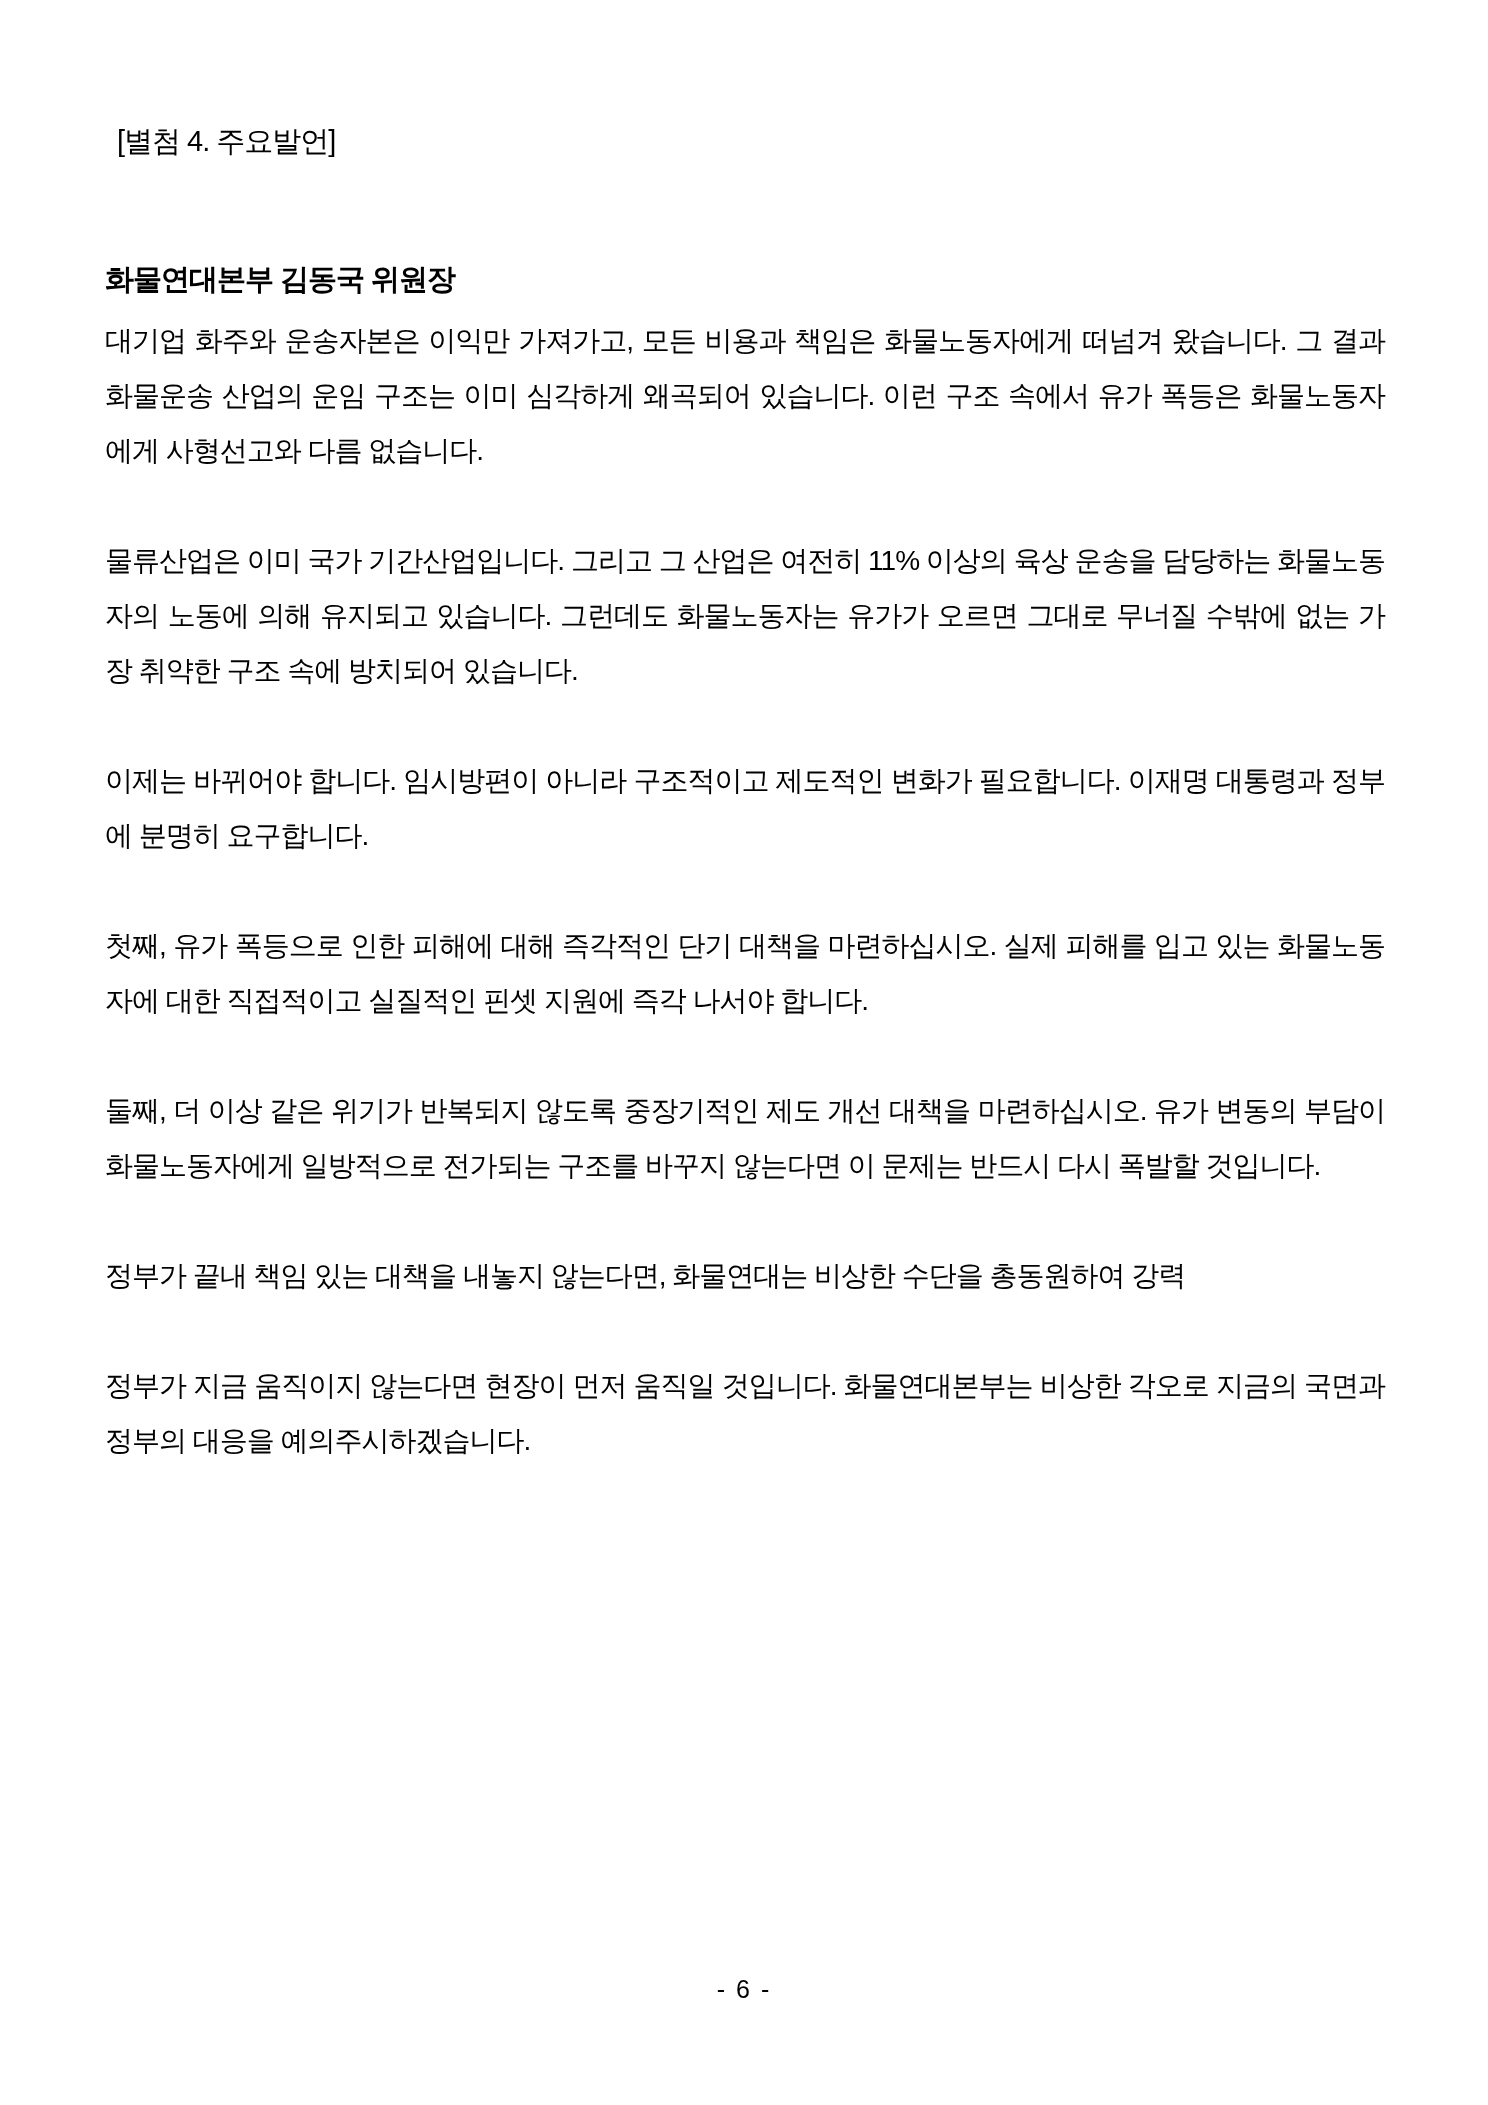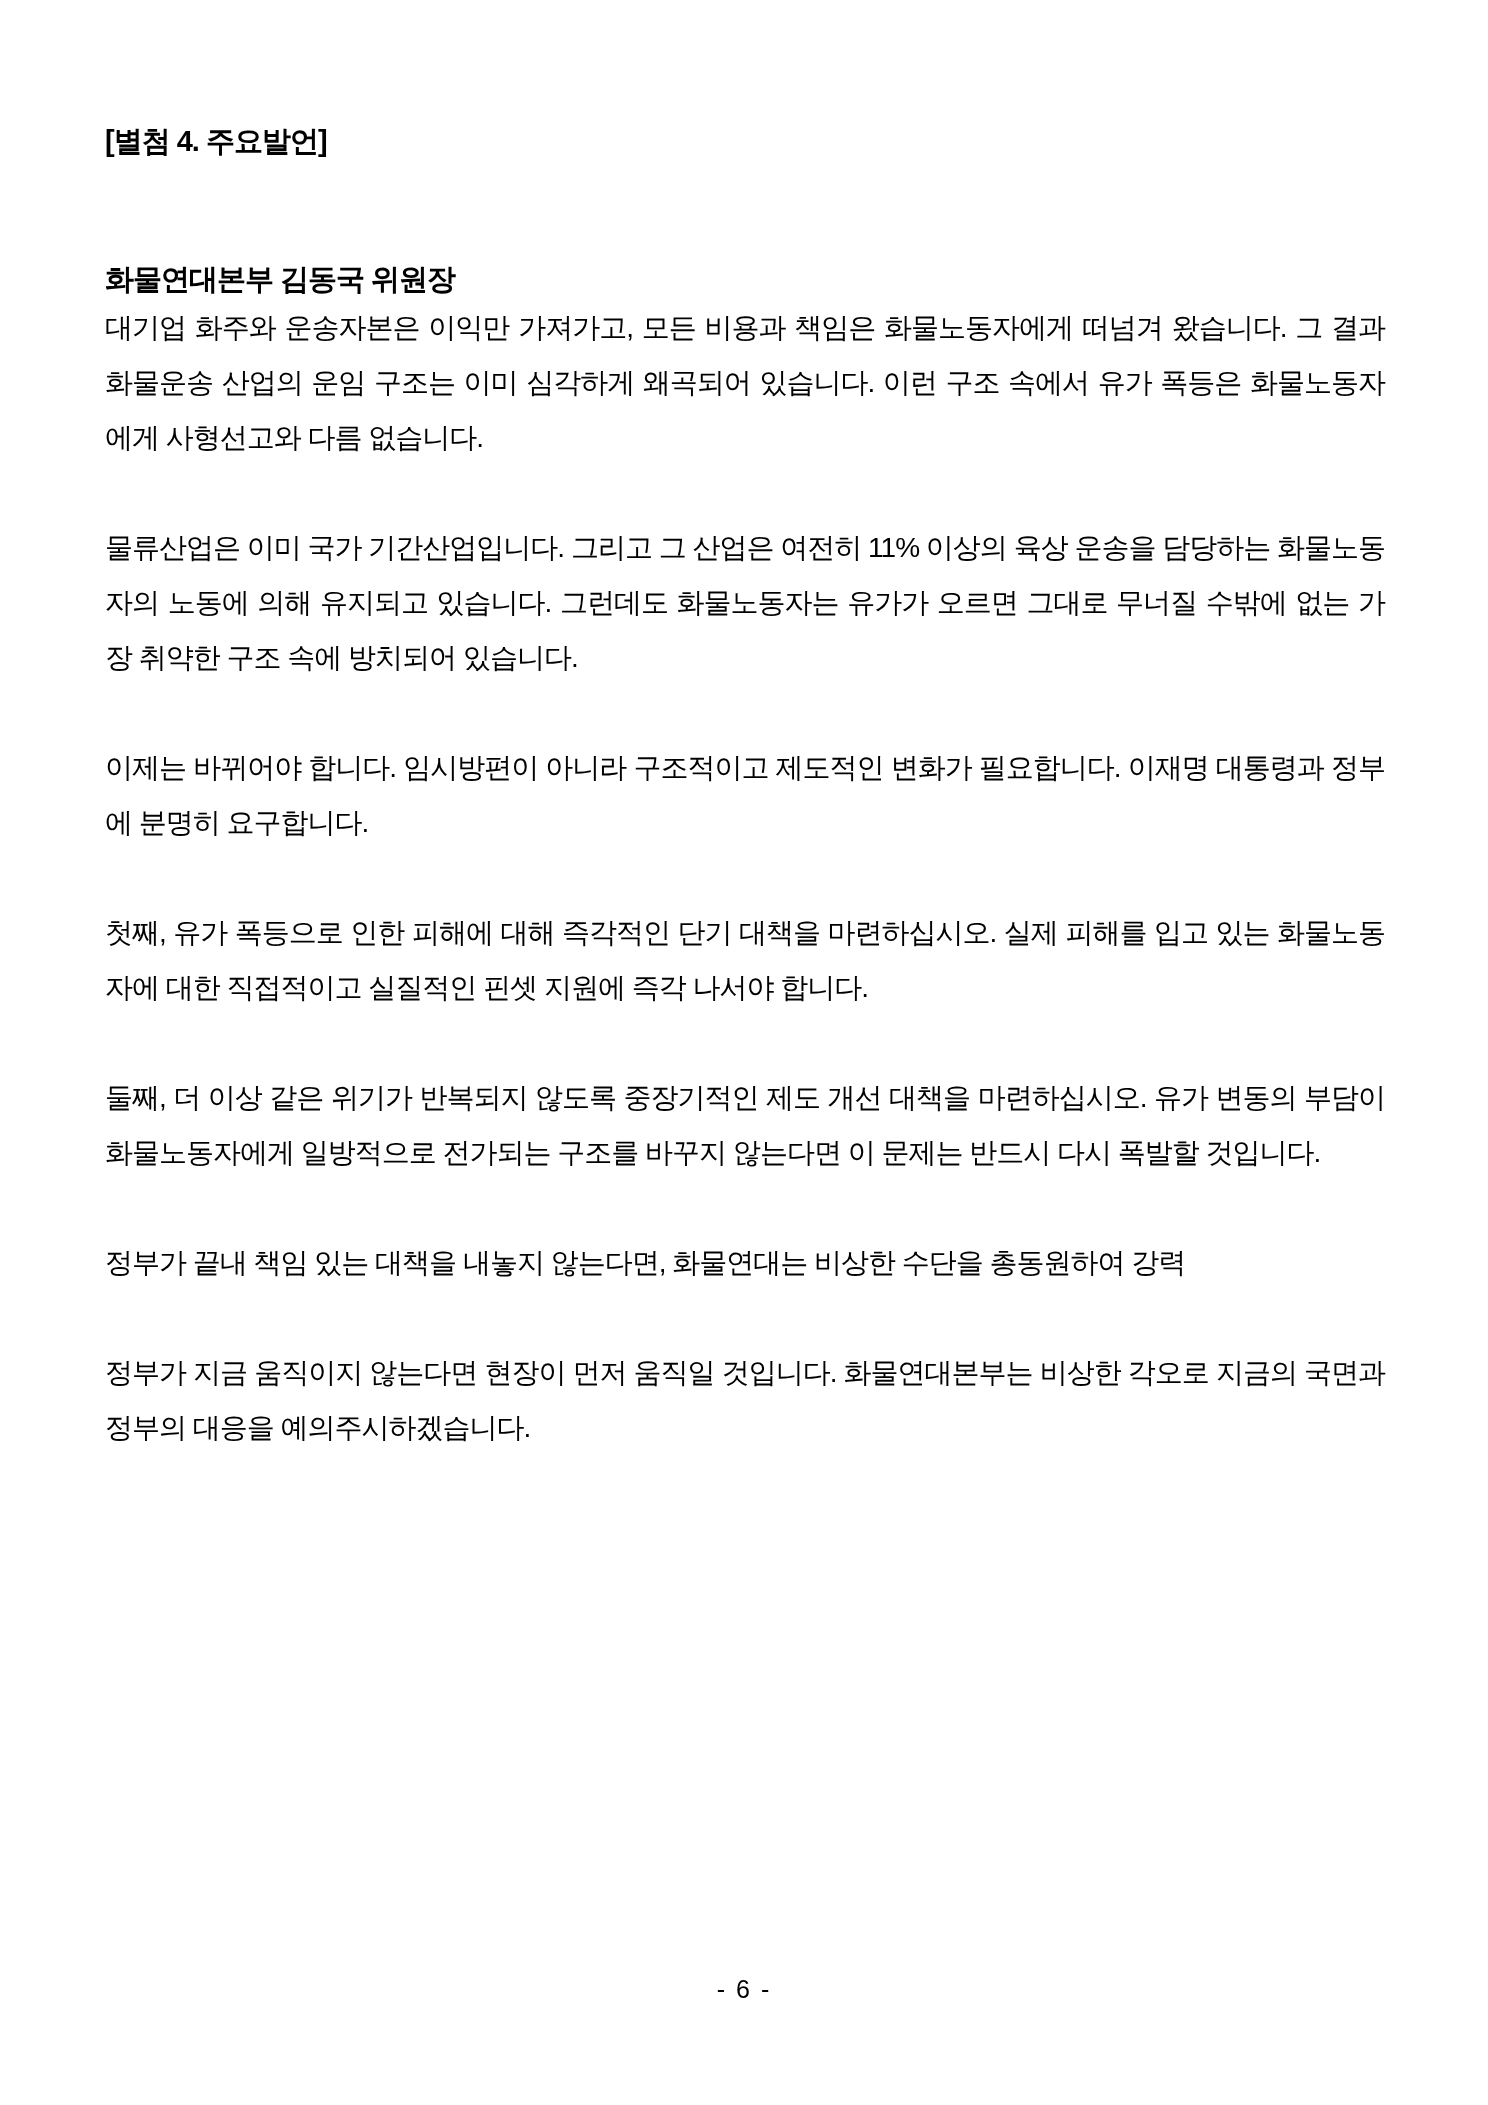"[별첨 4. 주요발언]" .attachment-heading { font-weight: 700 -> 400; margin: 0 0 98px 0 -> 0 0 98px 12px }
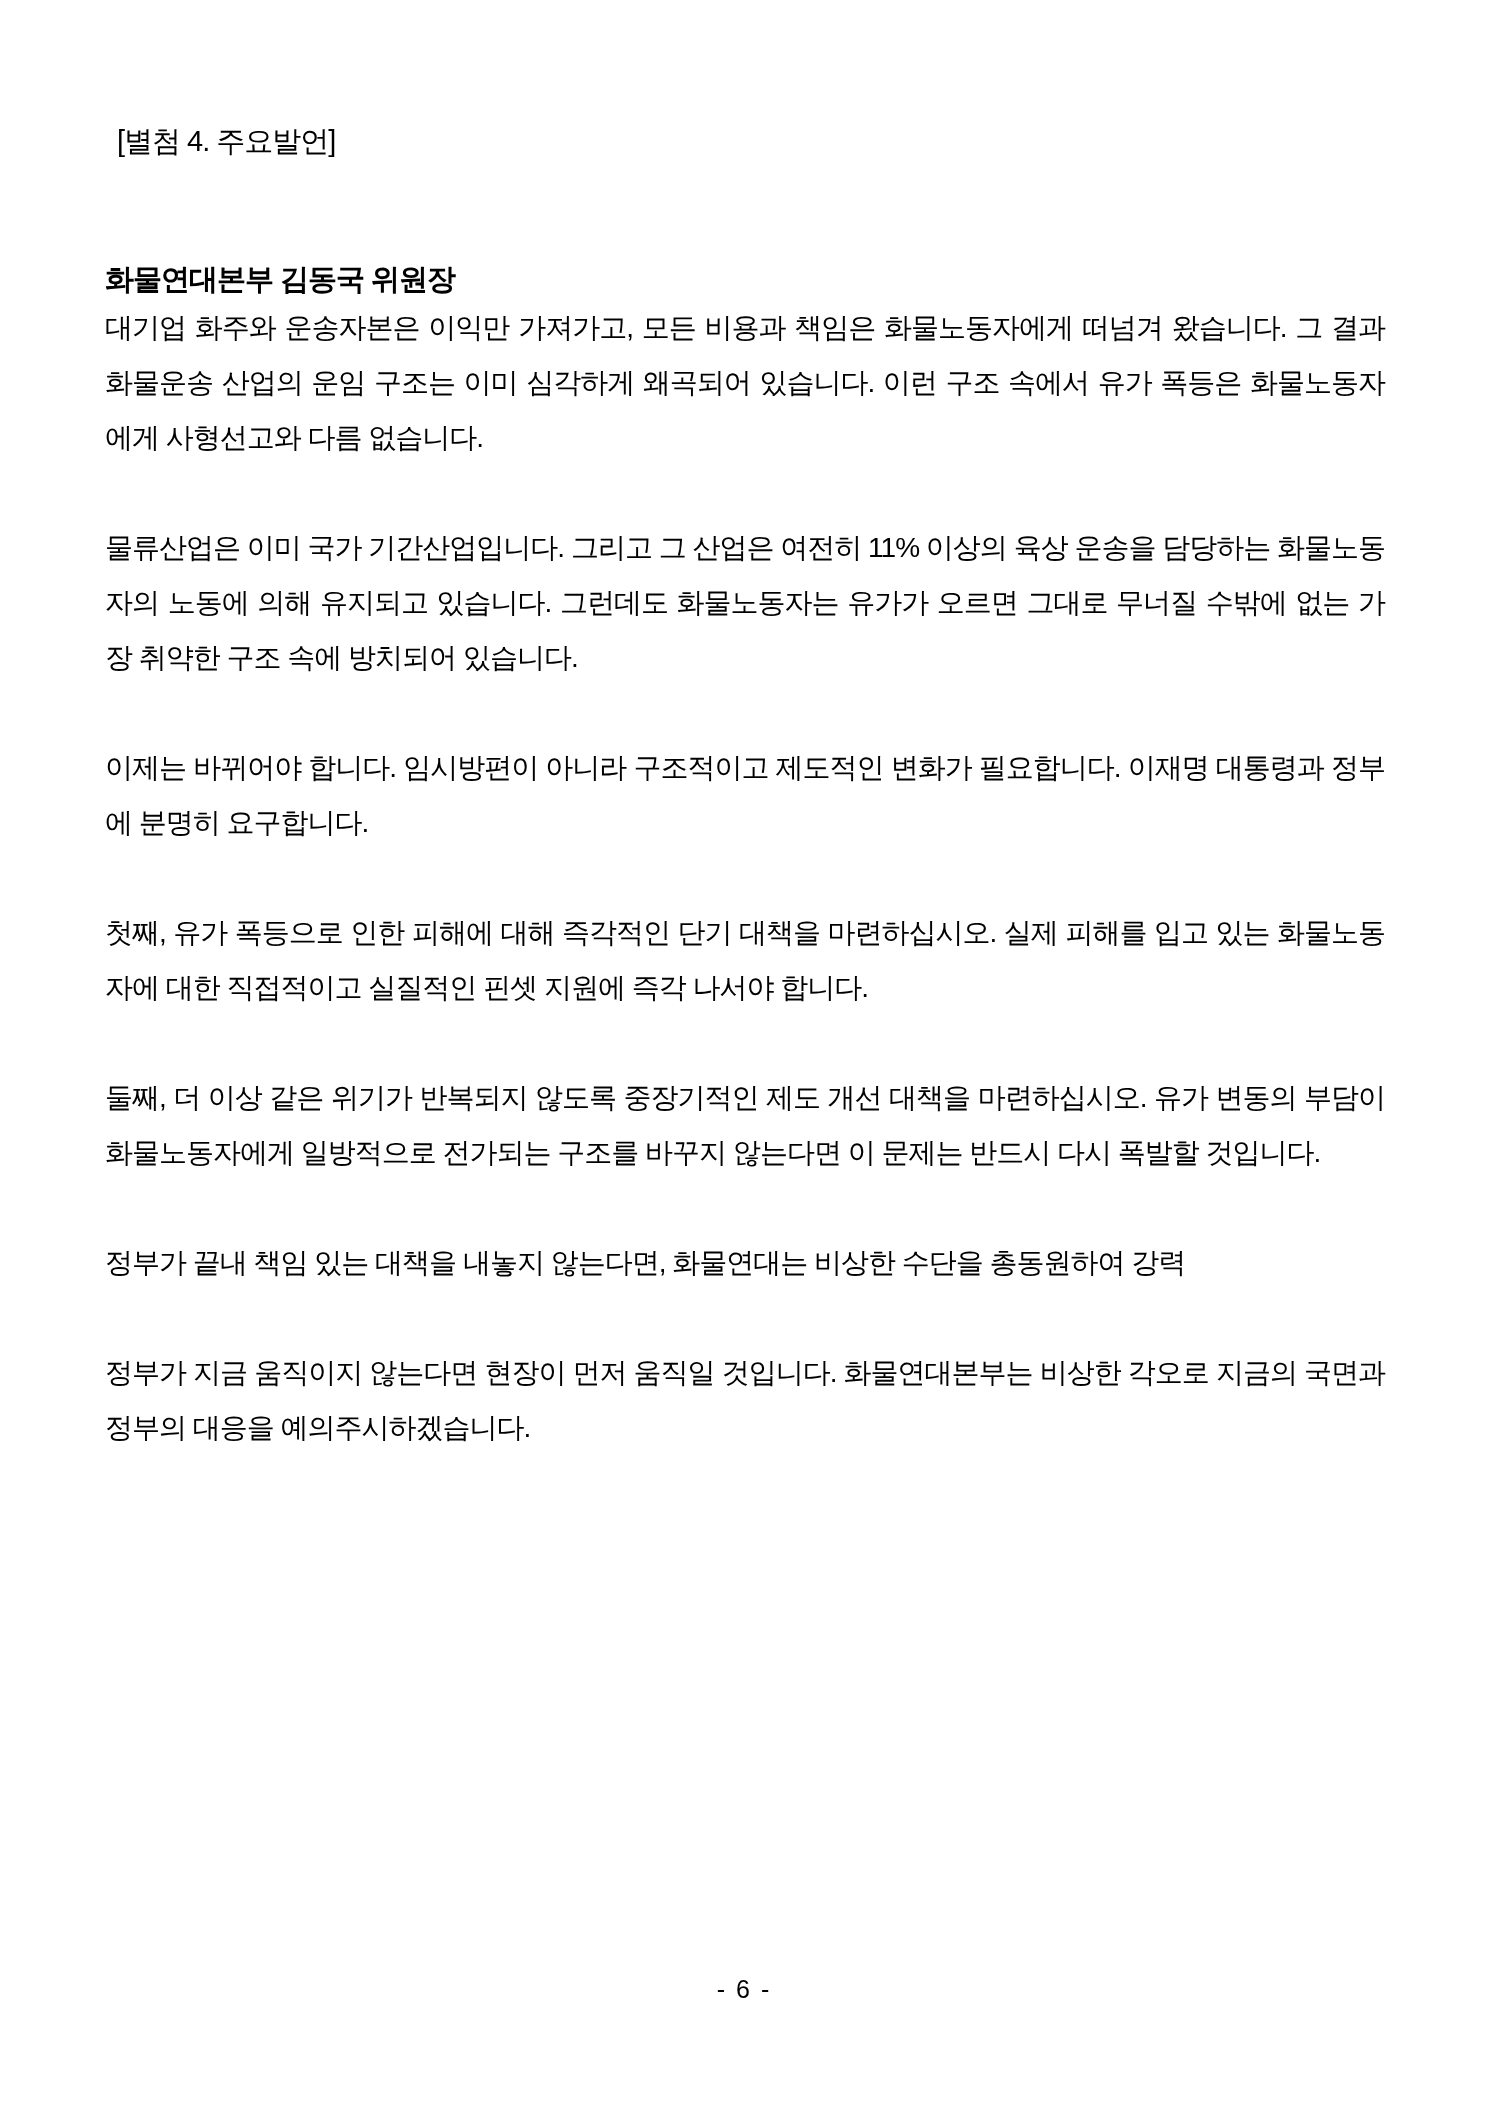"화물연대본부 김동국 위원장" .speaker-heading { margin: 0 0 0 0 -> 0 0 13px 0 }
